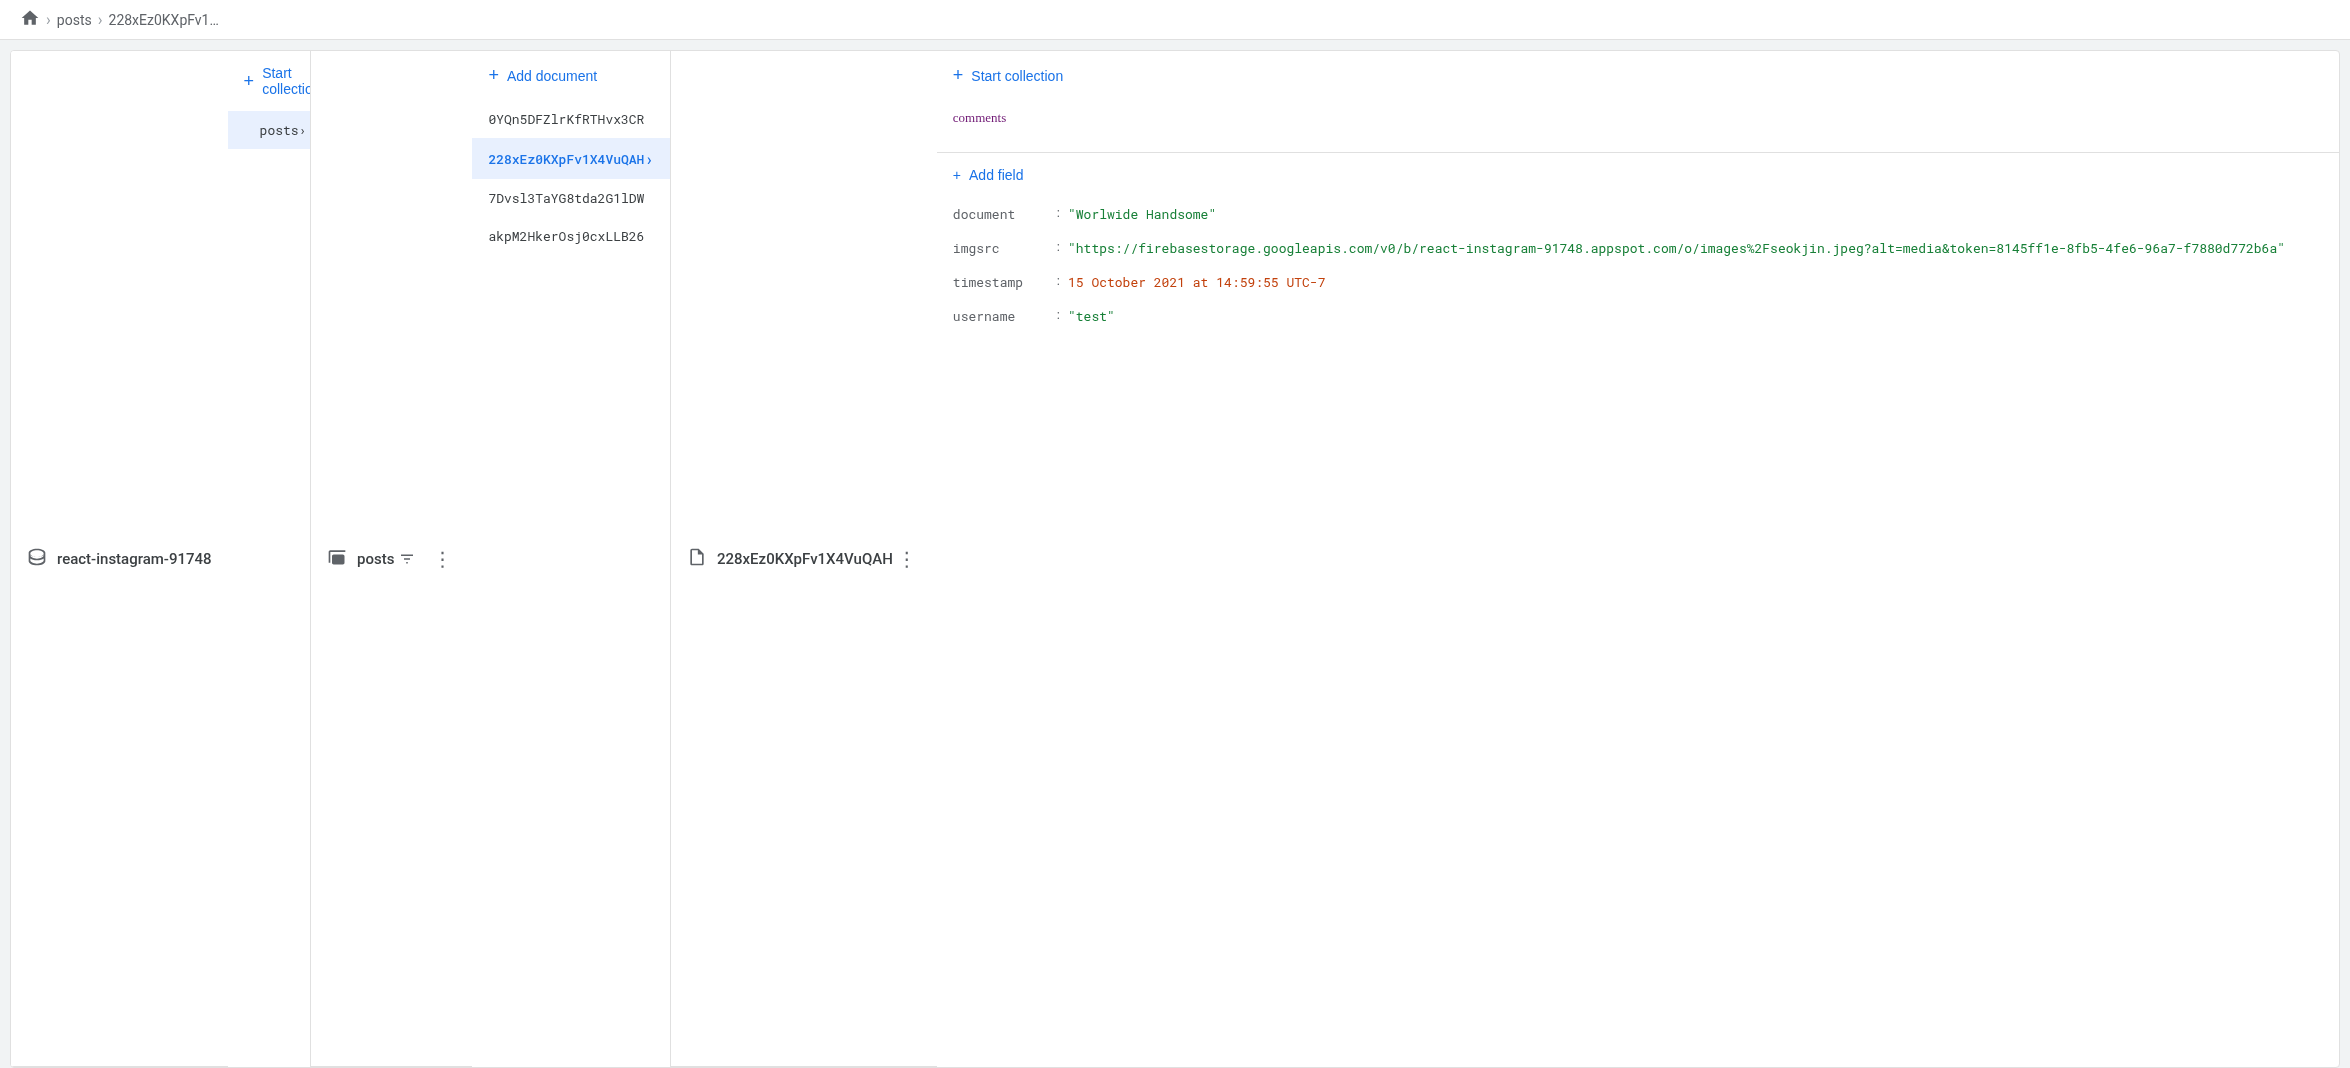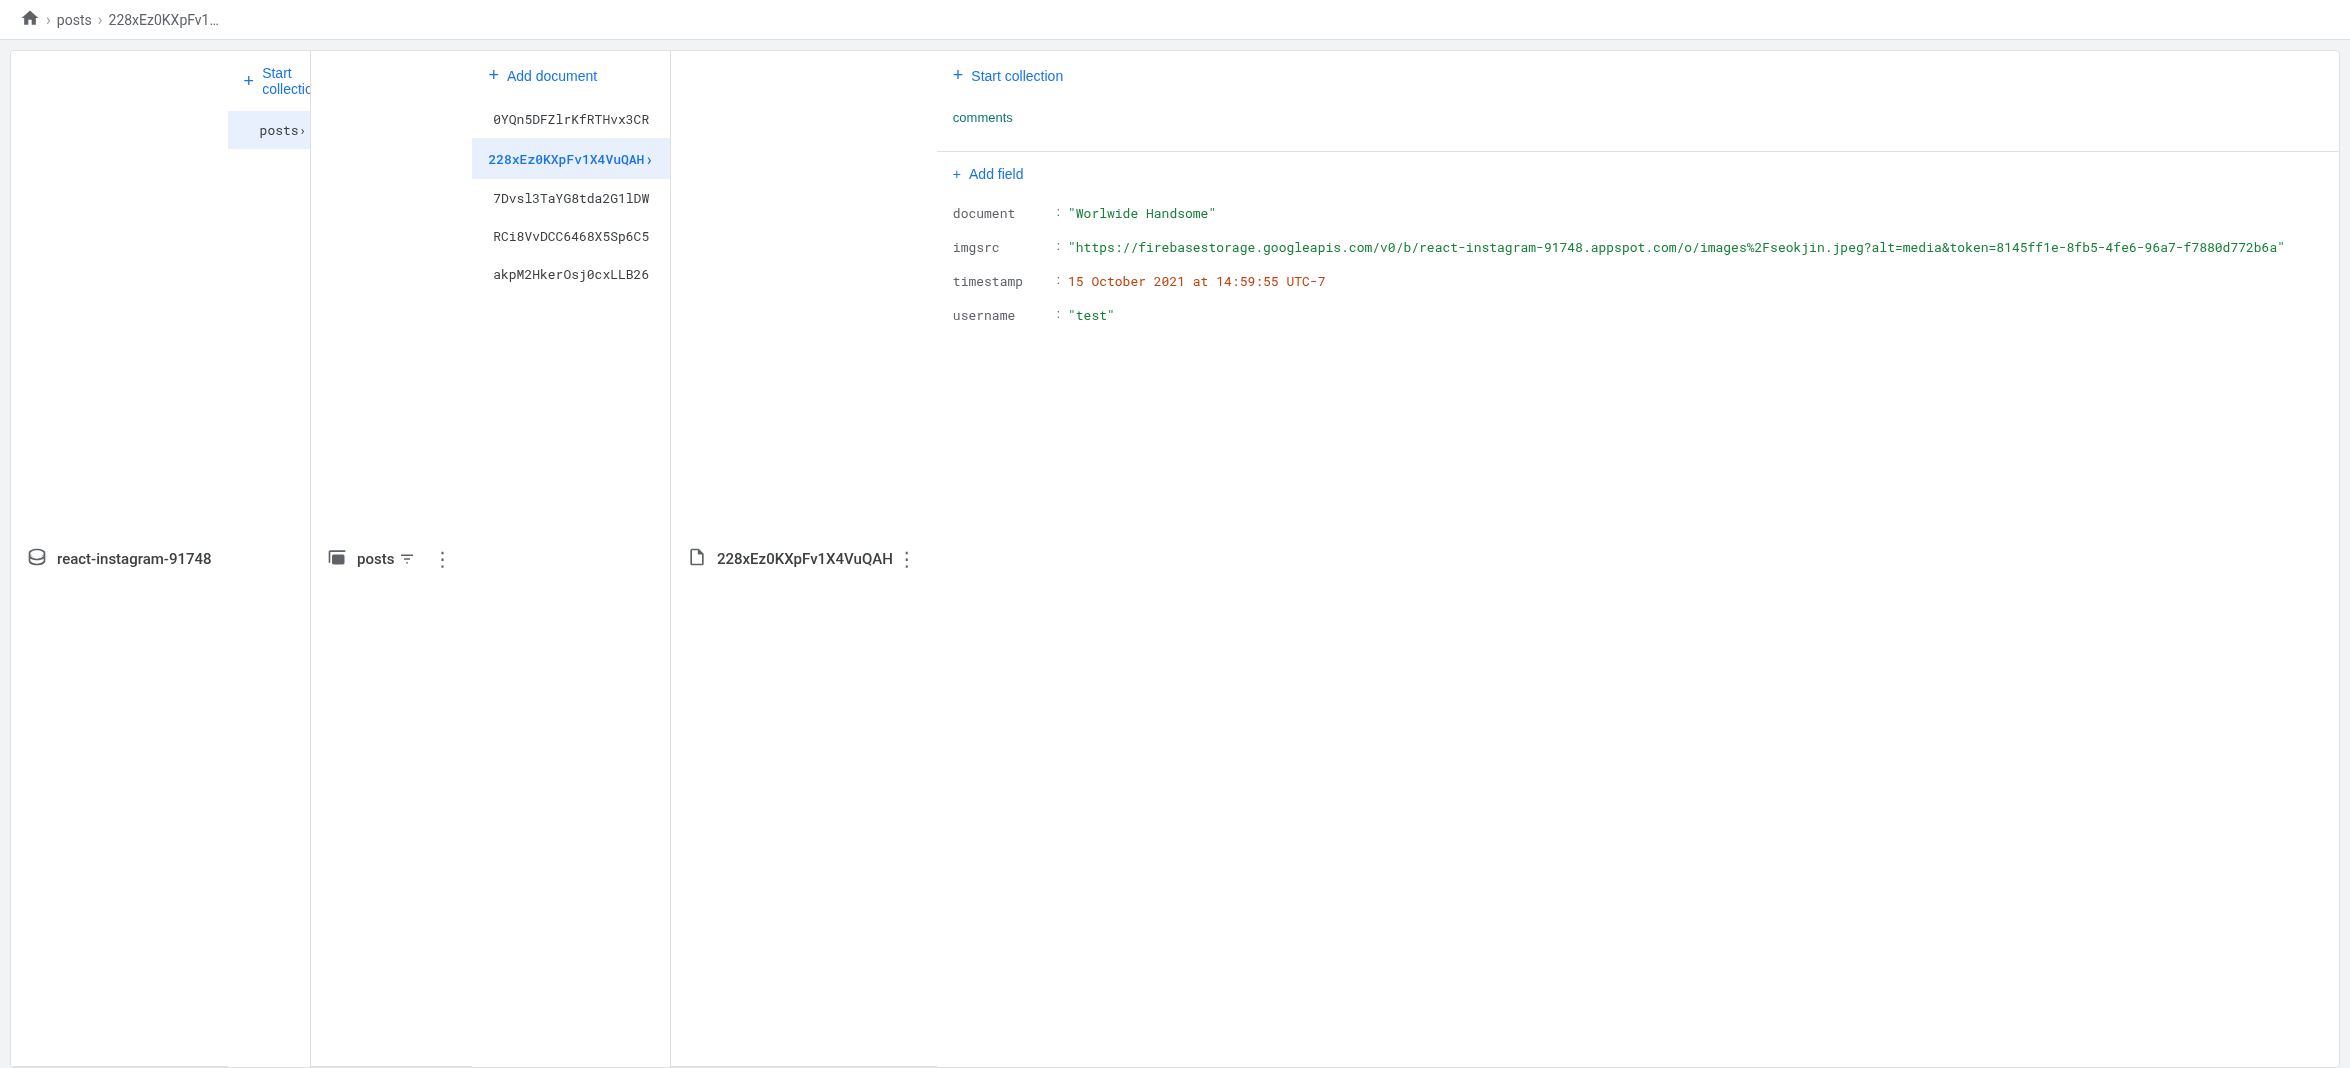"0YQn5DFZlrKfRTHvx3CR" .list-item { justify-content: center -> flex-start }
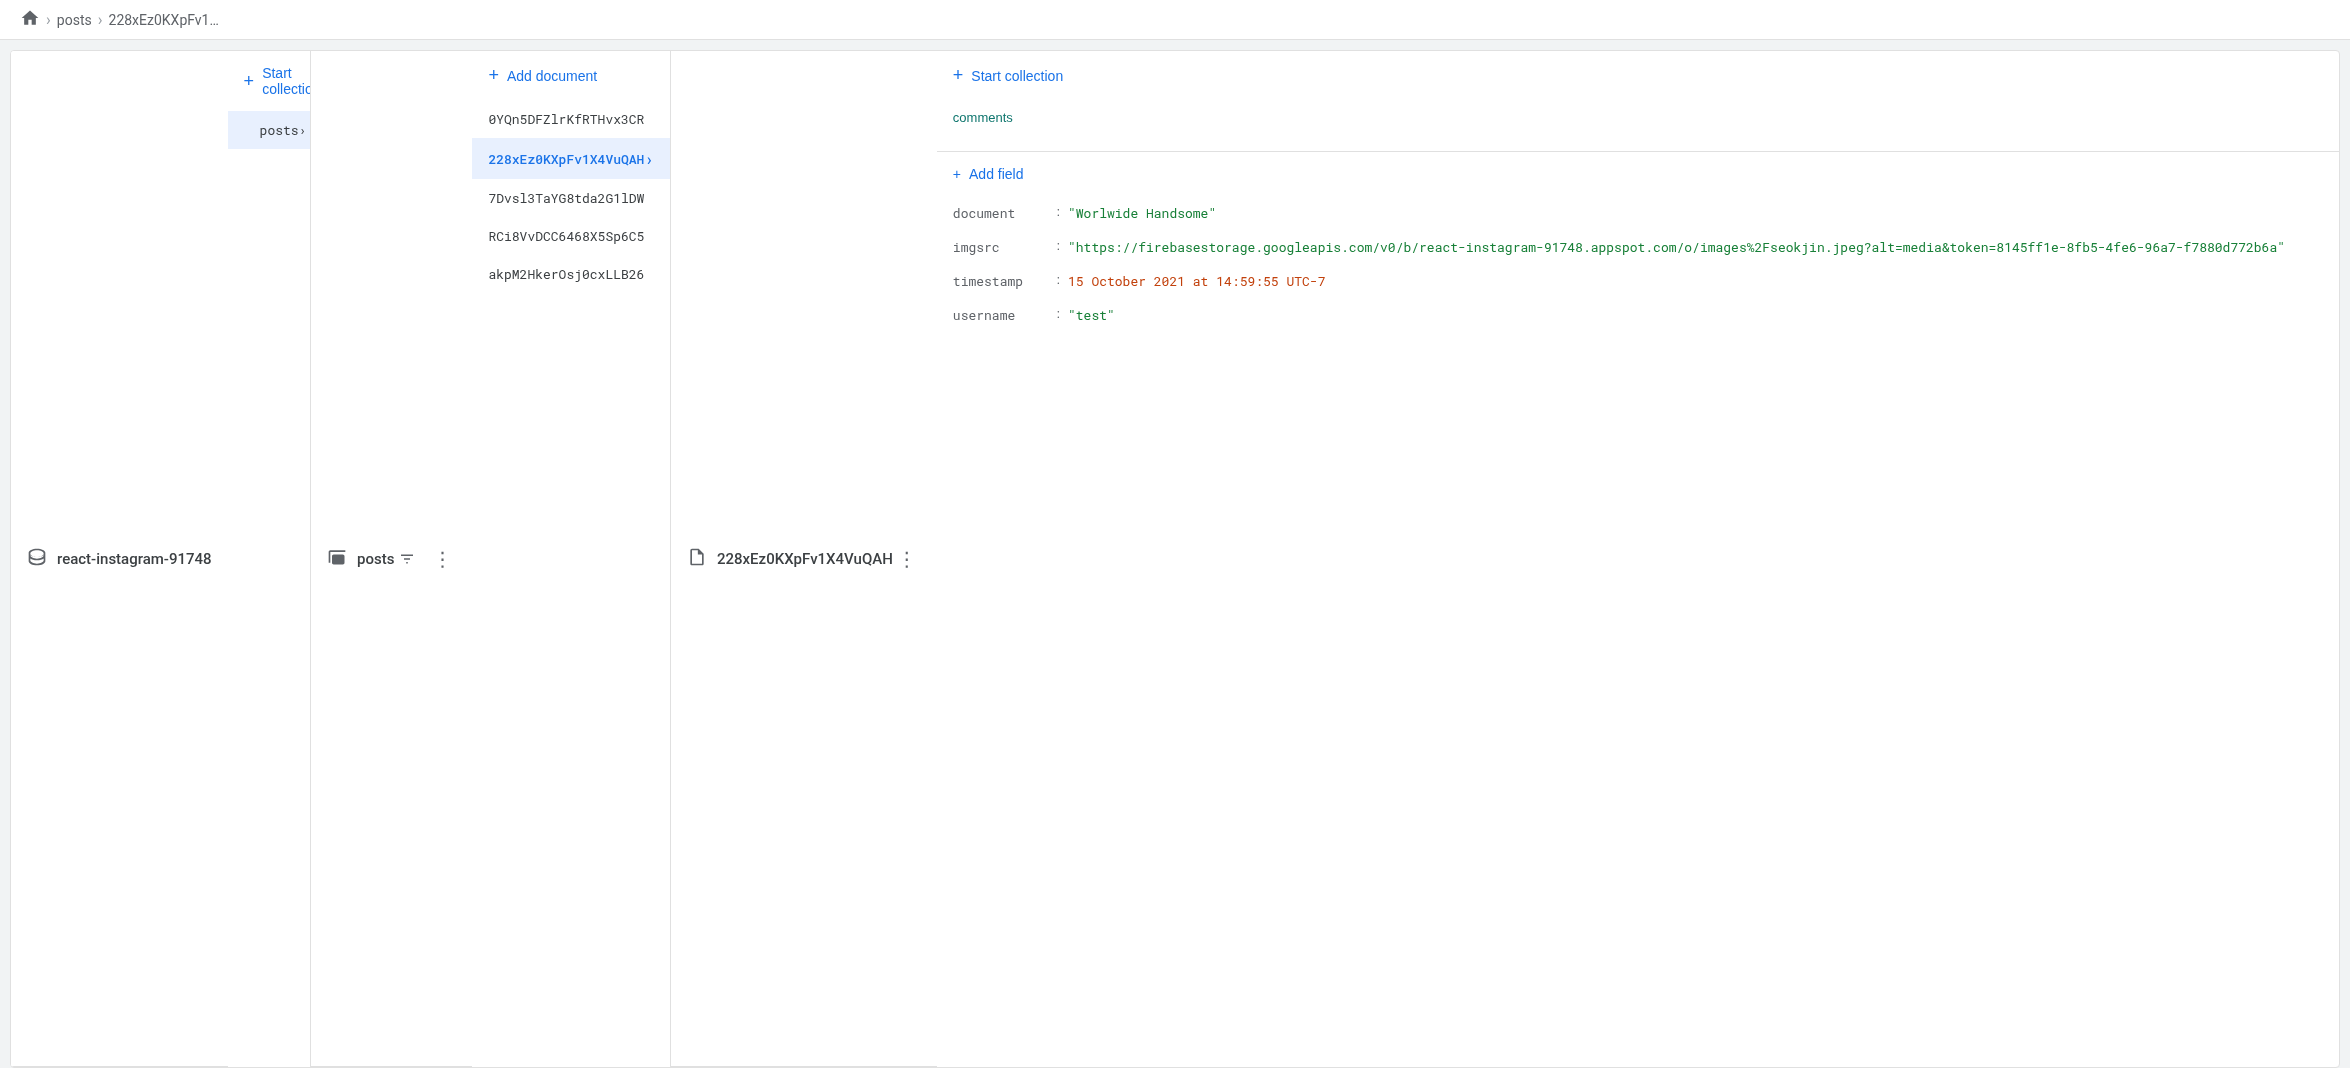"comments" .subcollection-item { color: #0f766e -> #701a75; font-family: Liberation Sans, sans-serif -> Liberation Serif, serif }
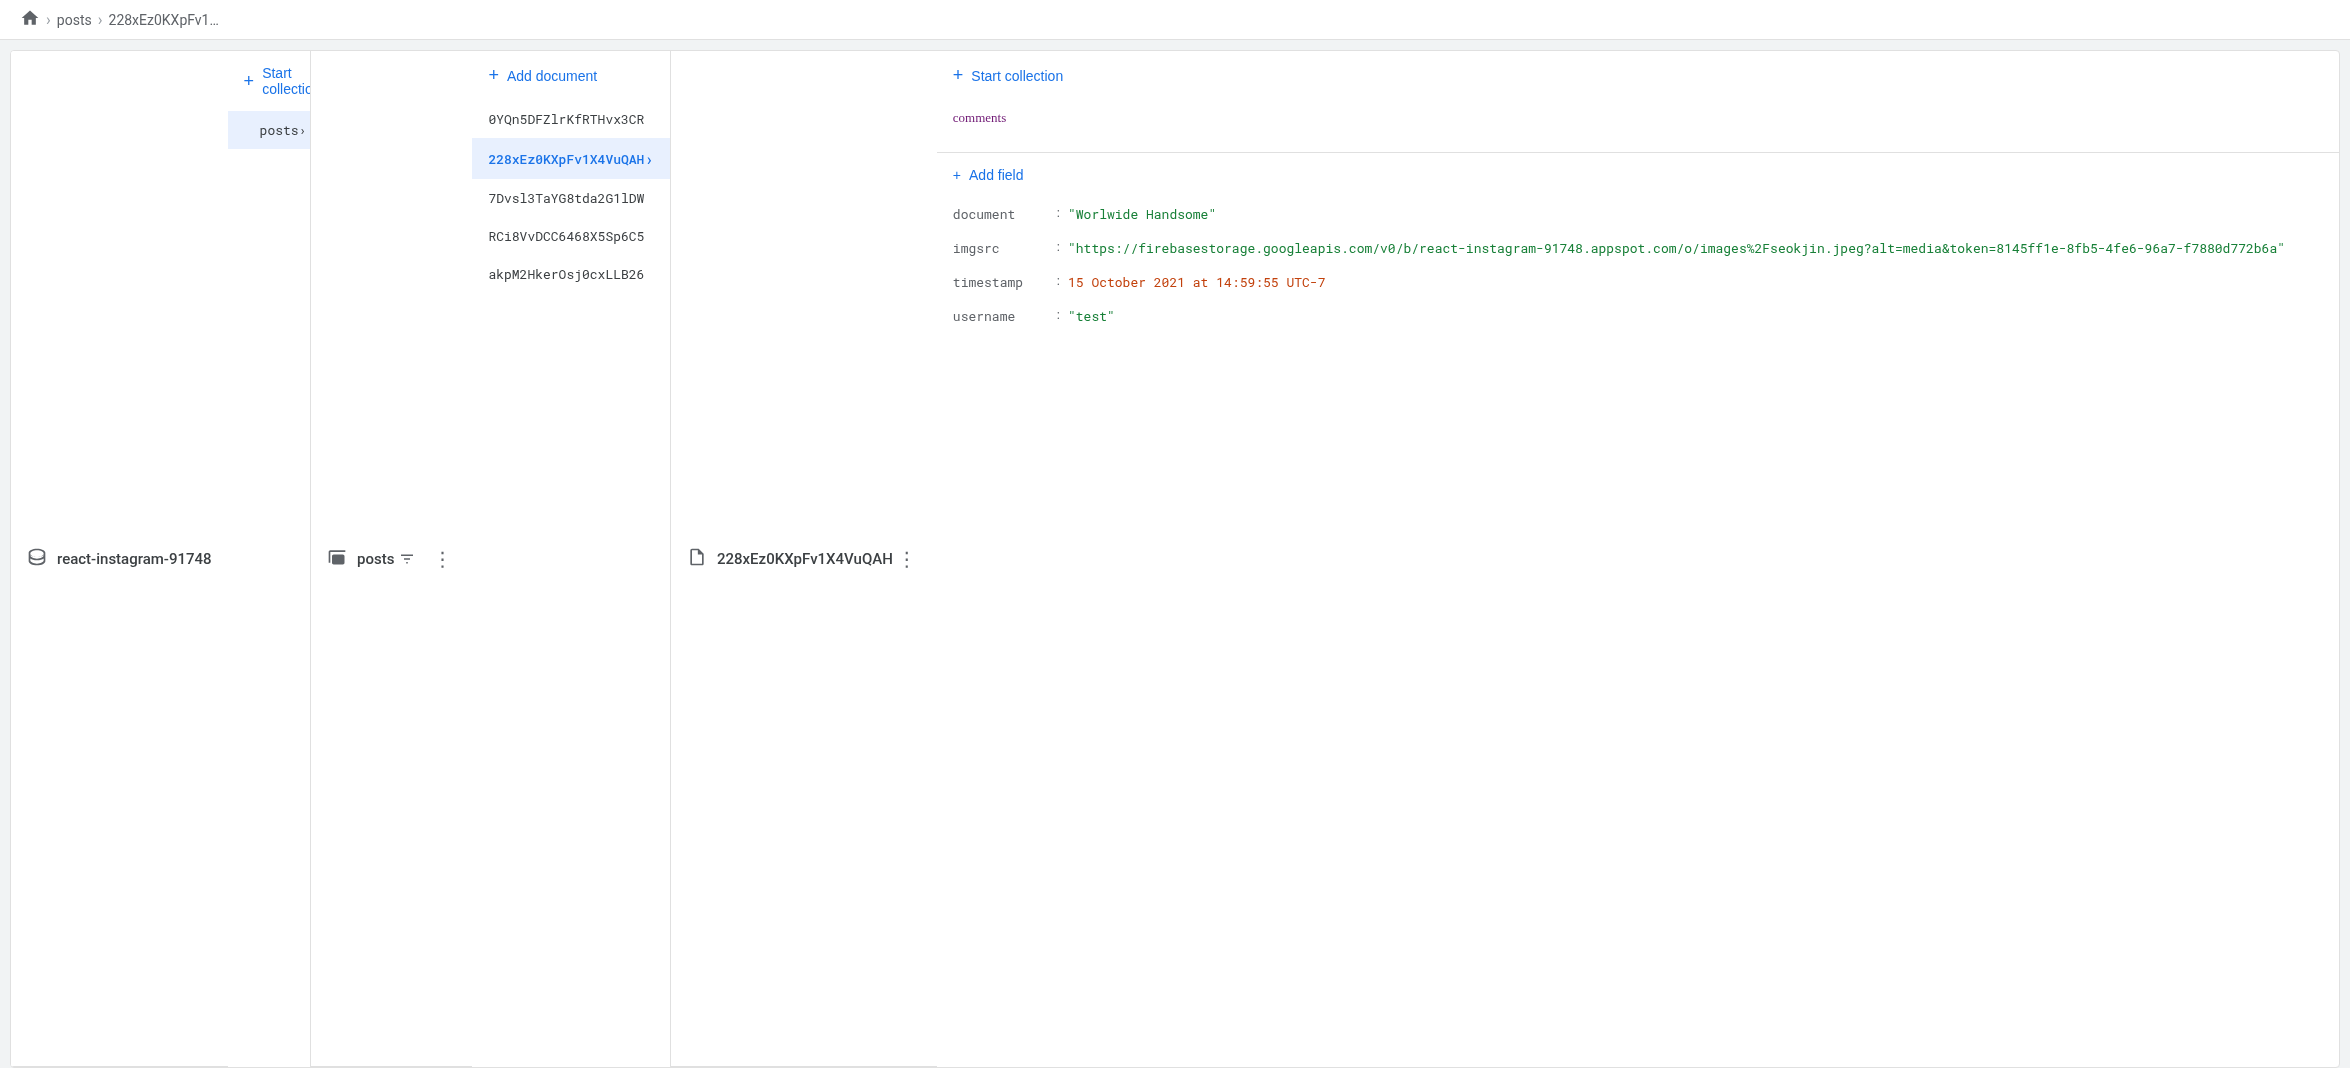"RCi8VvDCC6468X5Sp6C5" div.list-item { html: <div> <span>RCi8VvDCC6468X5Sp6C5</span> </div> -> none }
